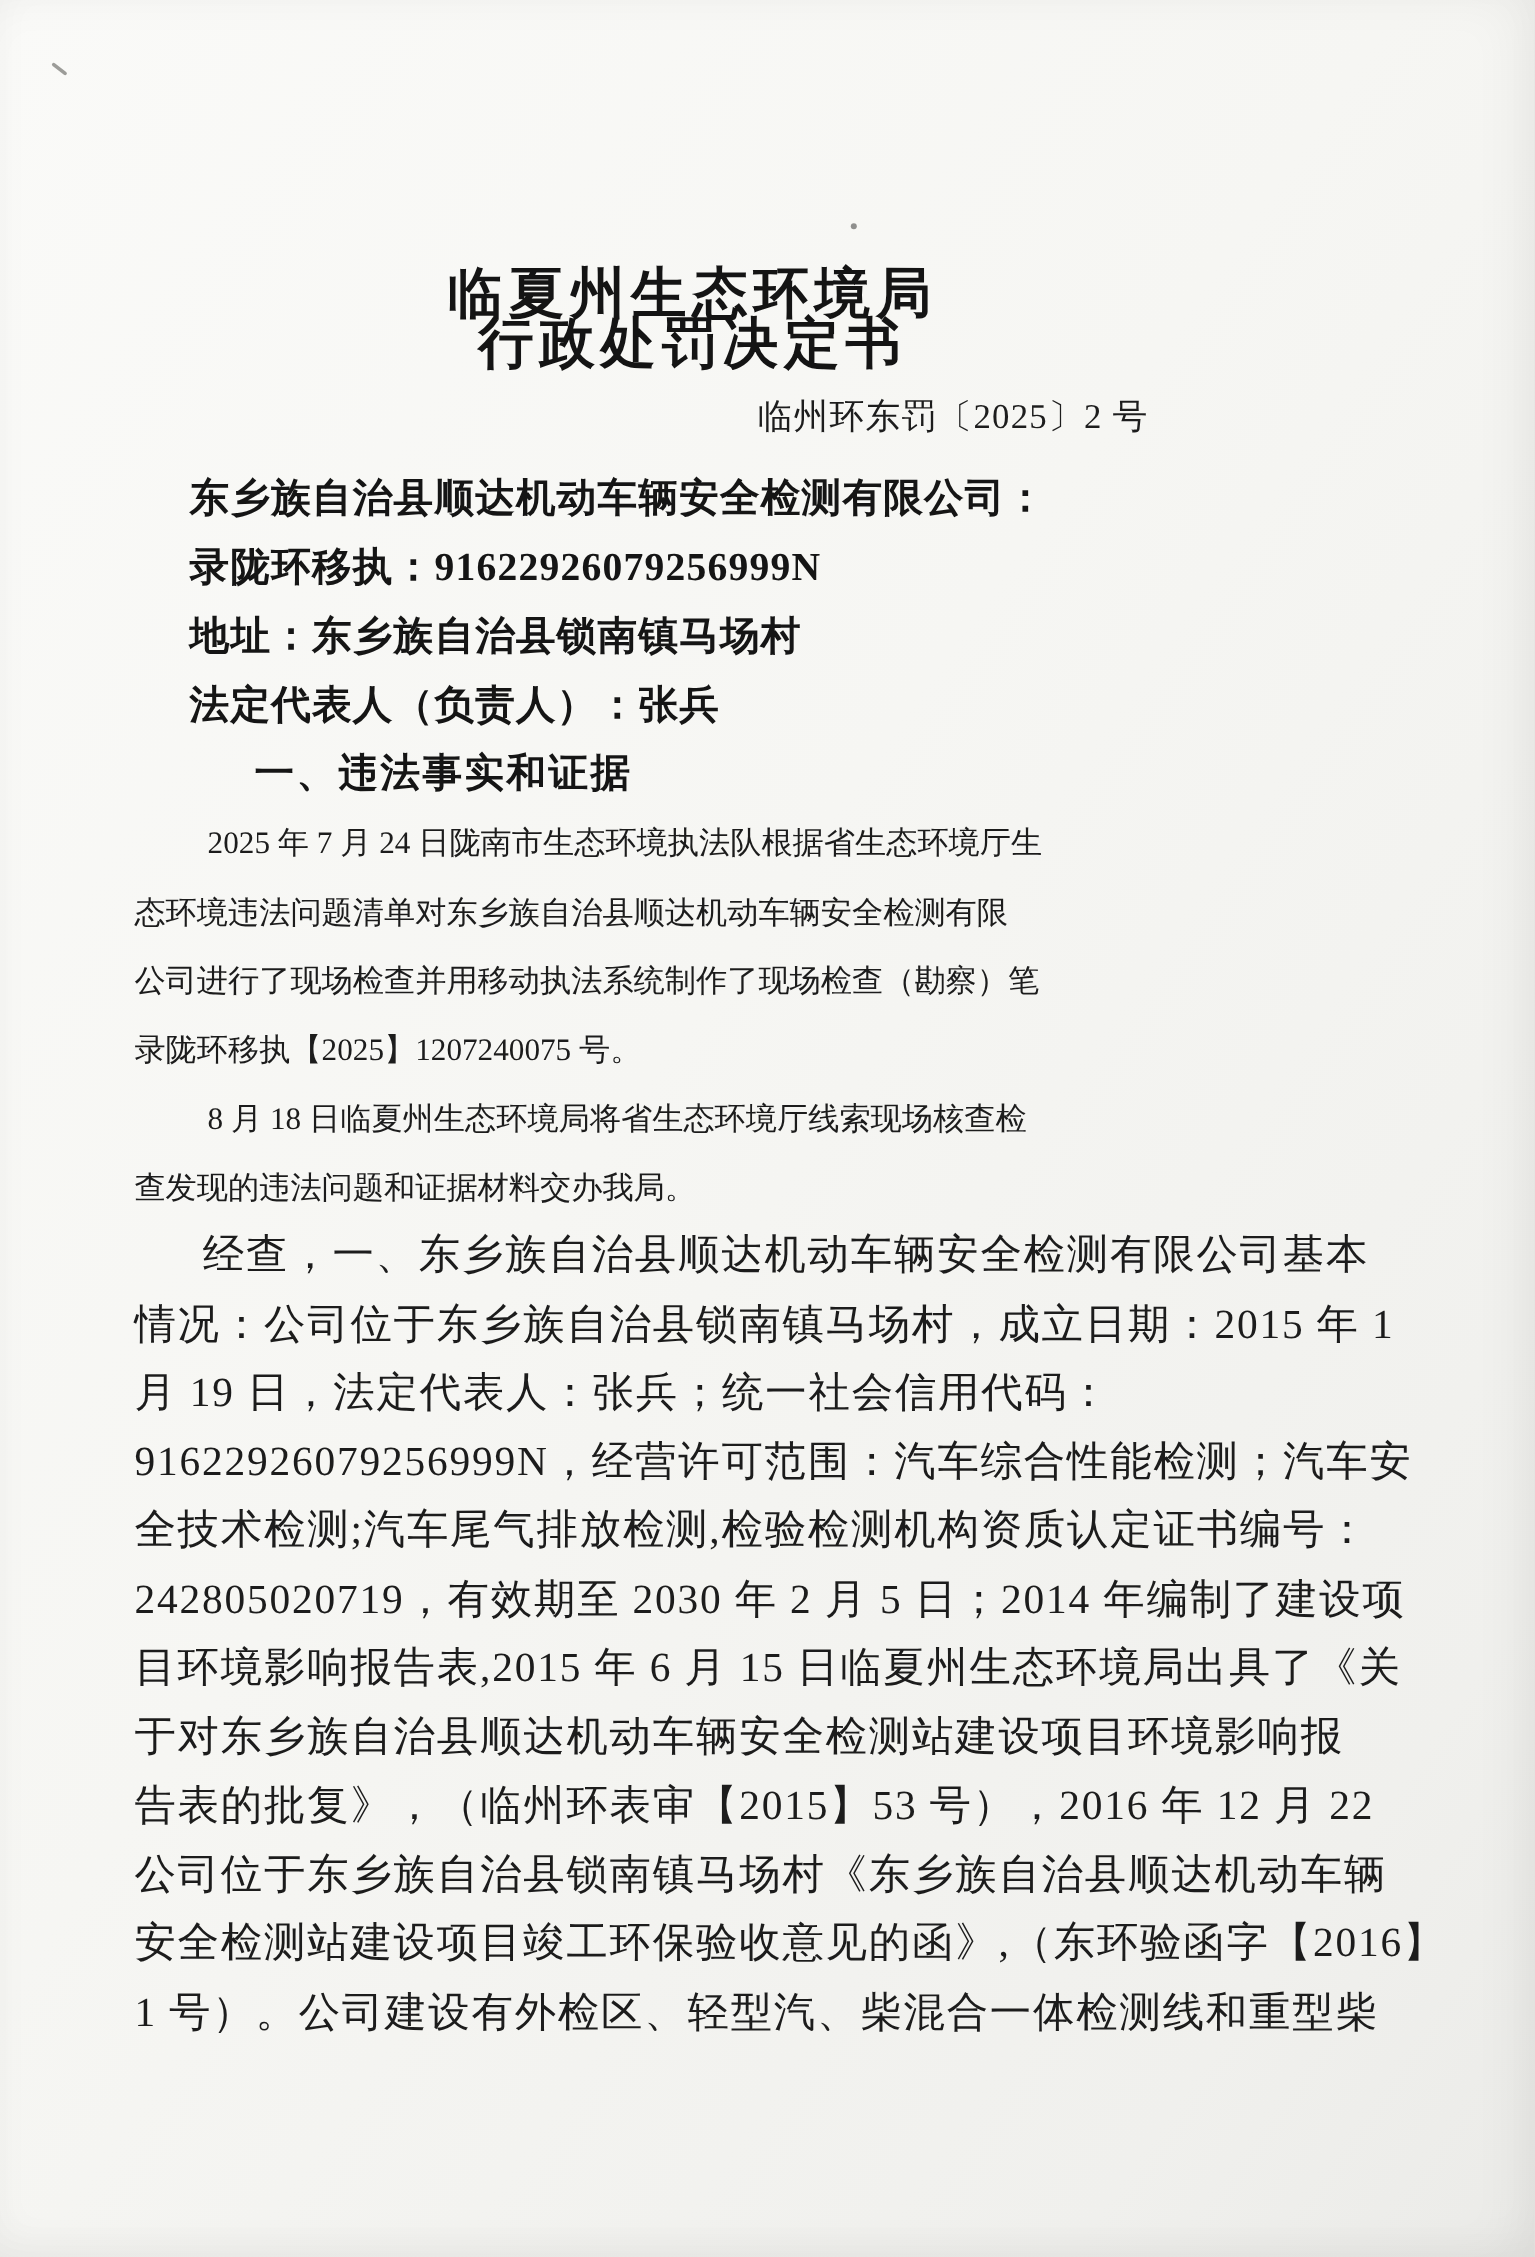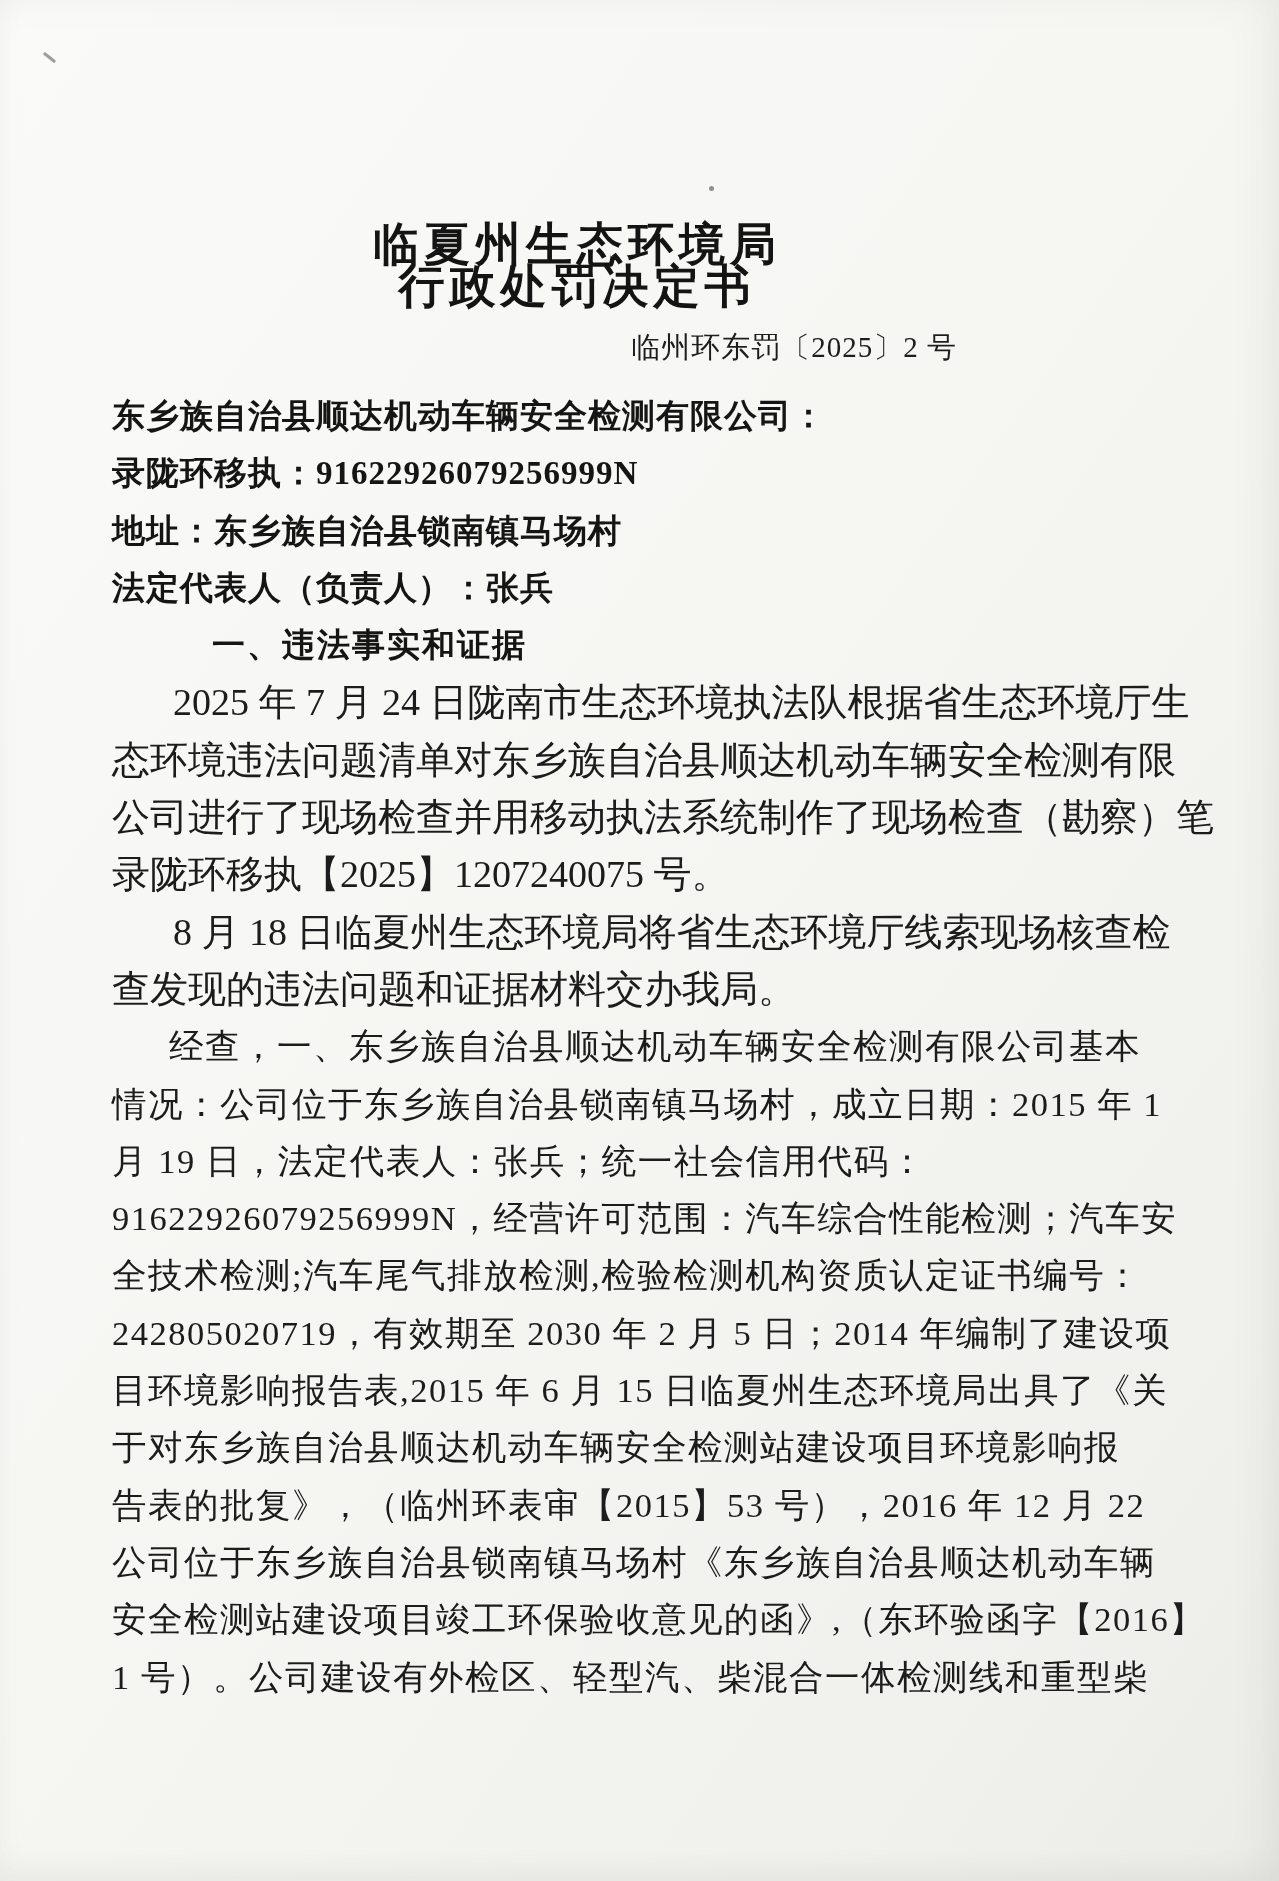"东乡族自治县顺达机动车辆安全检测有限公司：" .info-line { margin-left: none -> 46px }
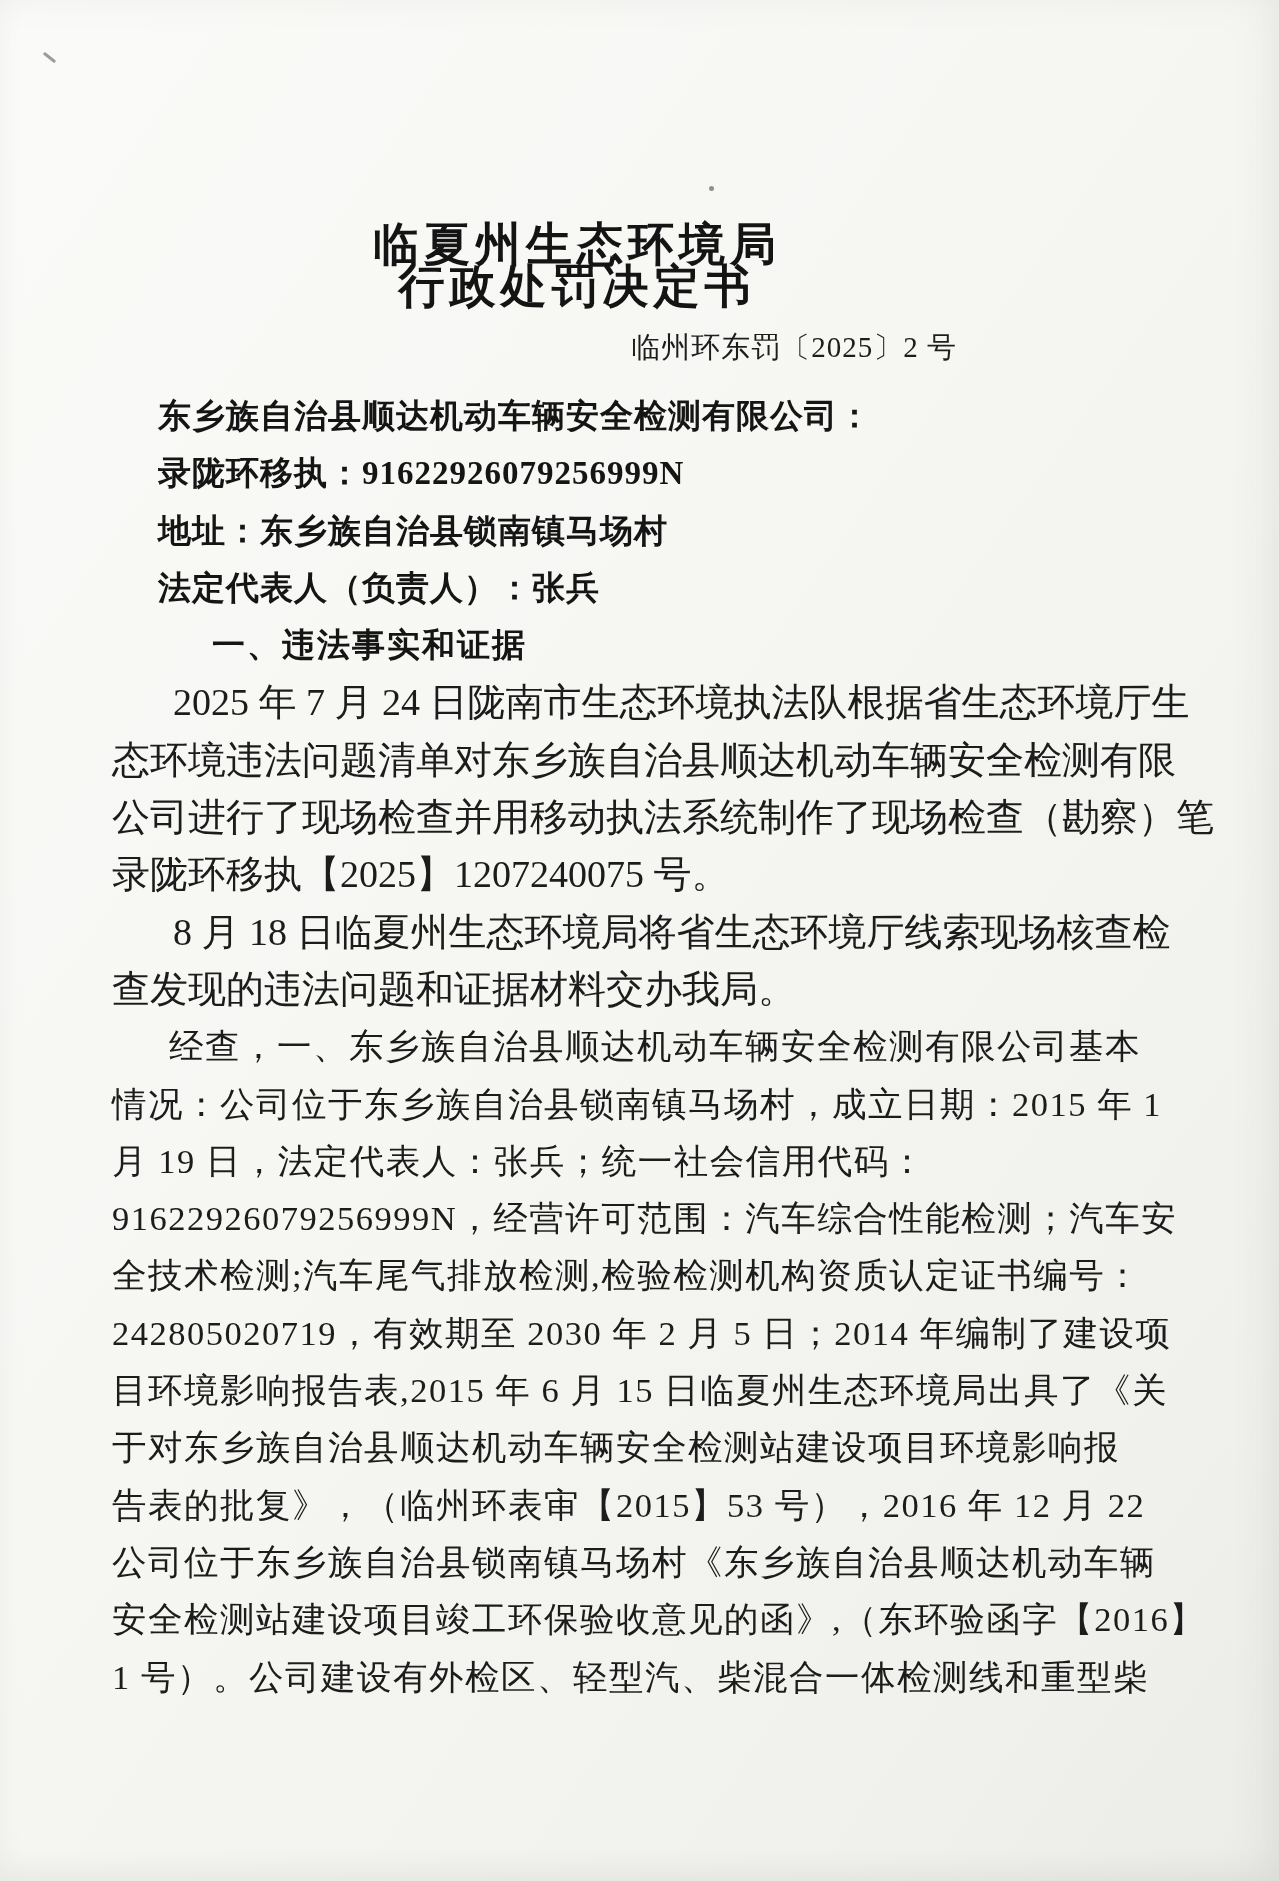"2025 年 7 月 24" .zone-a { font-size: 38px -> 26px }
